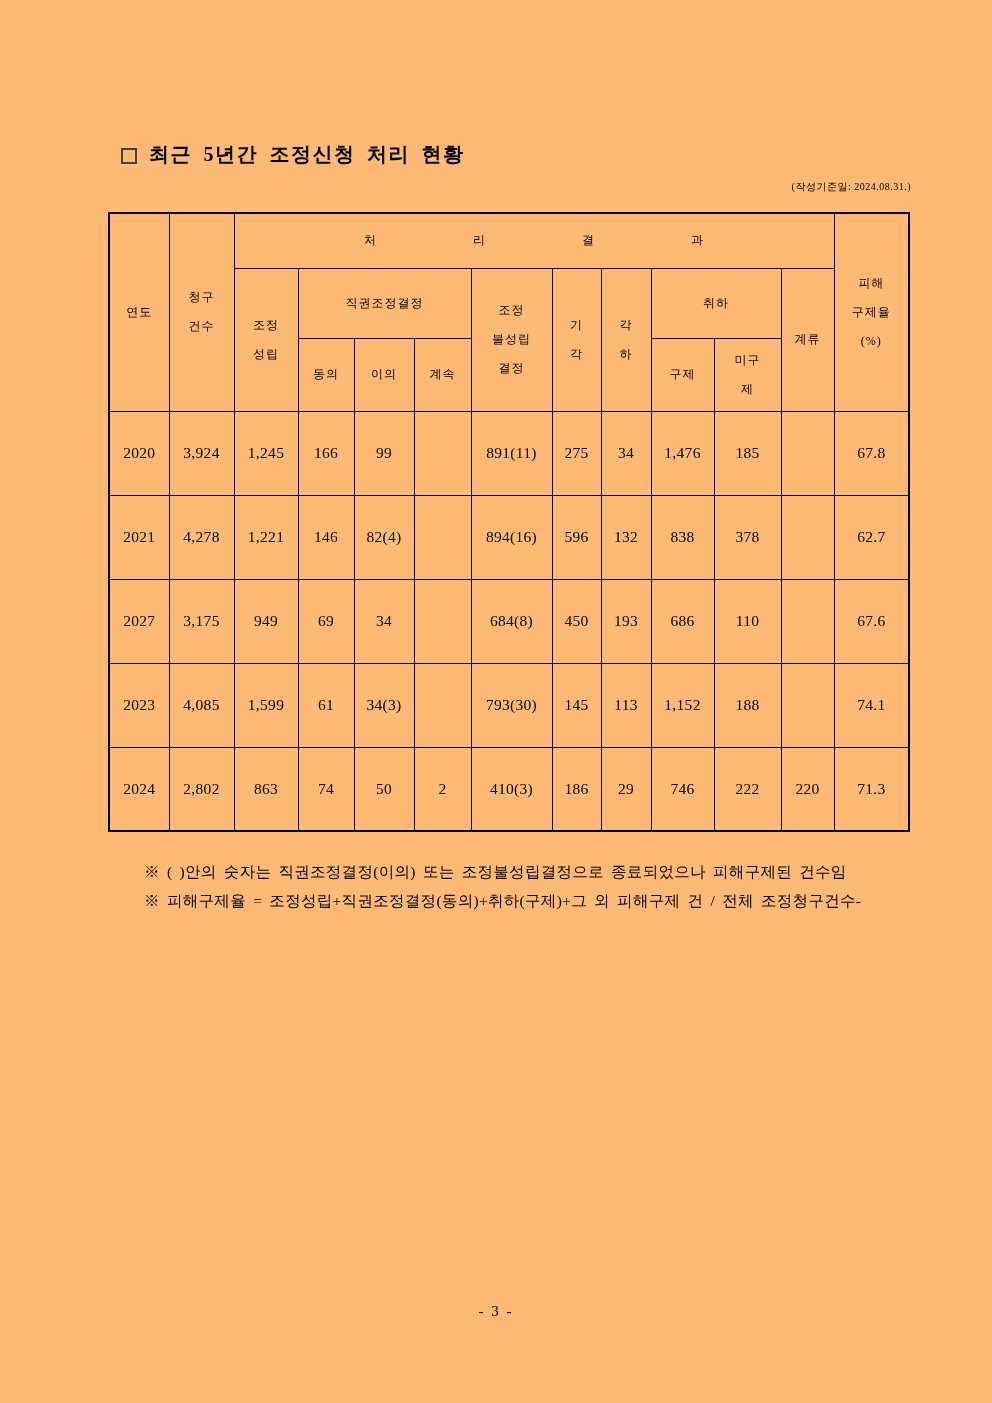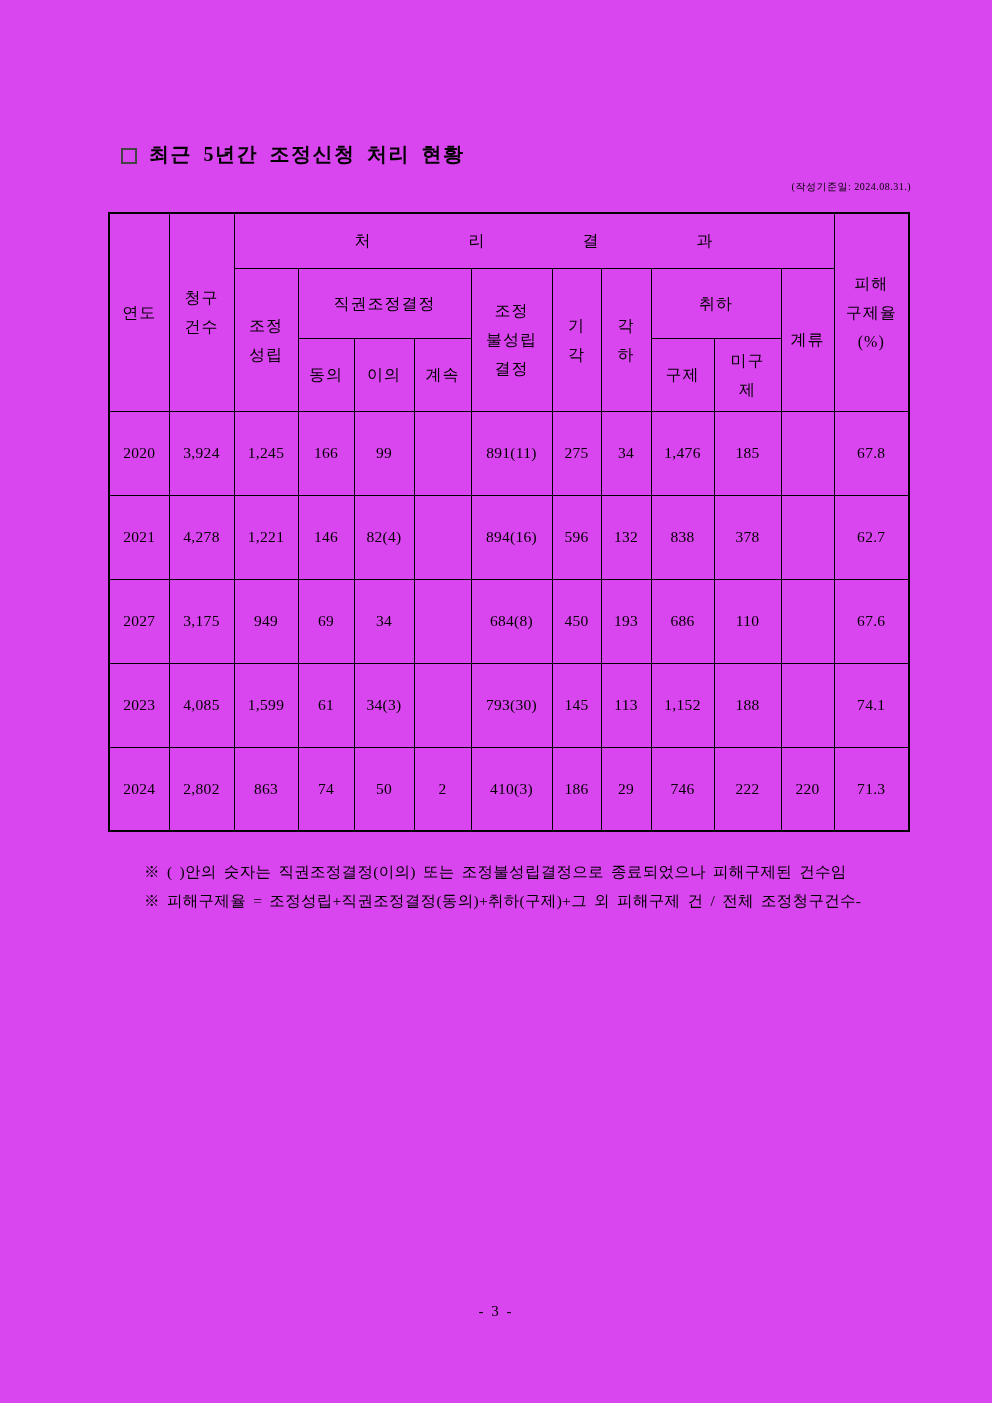"최근 5년간 조정신청 처리 현황" .page { background: #d946ef -> #fdba74 }
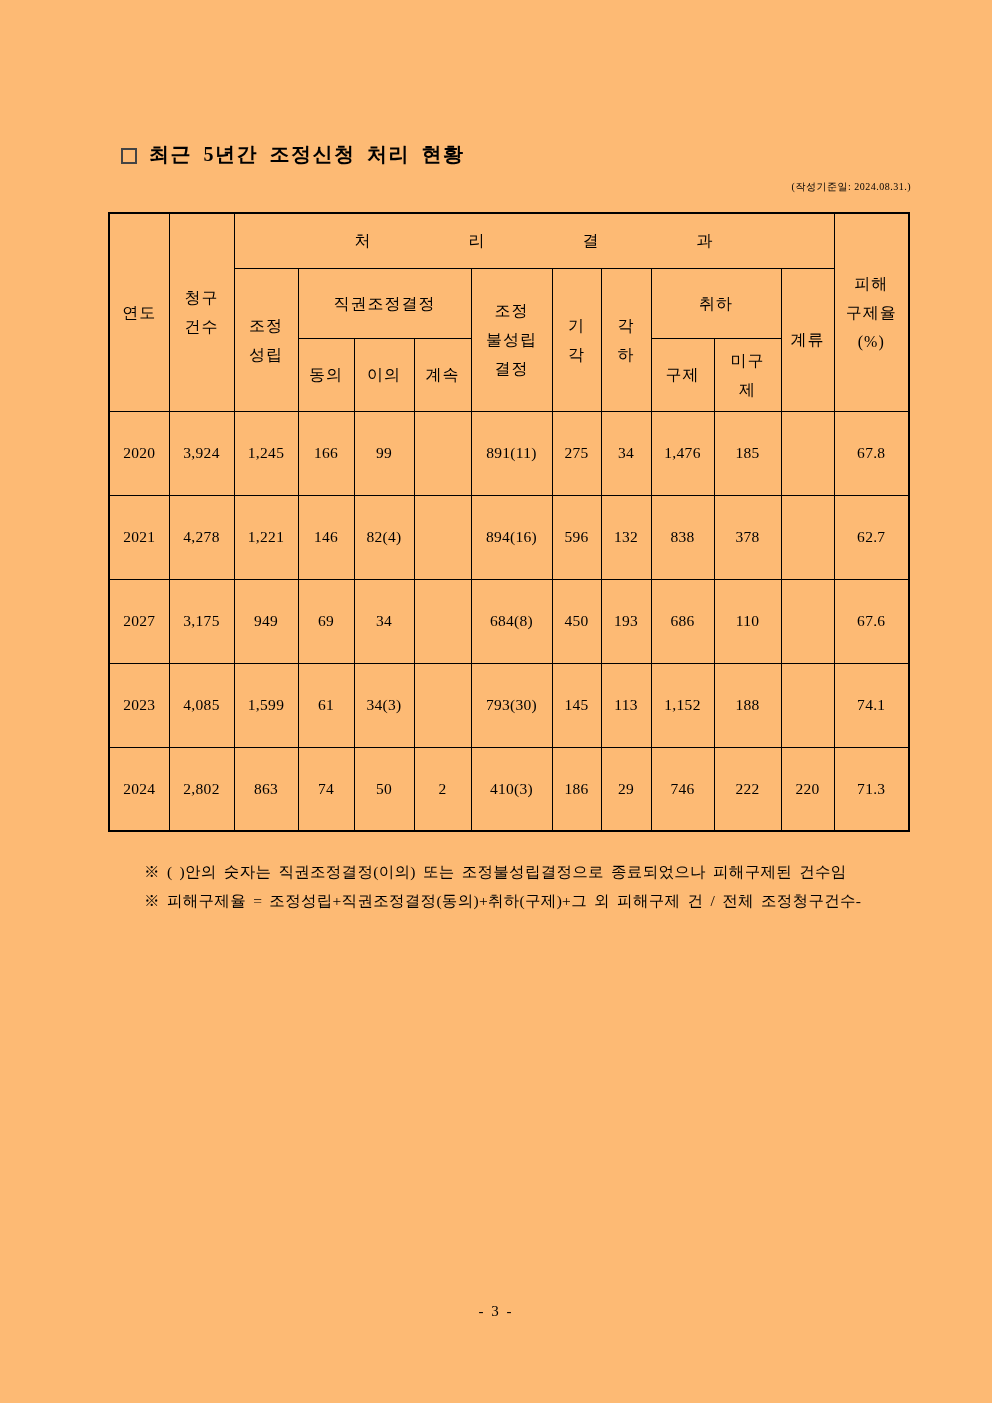"처 리 결 과" table.summary th { font-size: 16px -> 12px }
